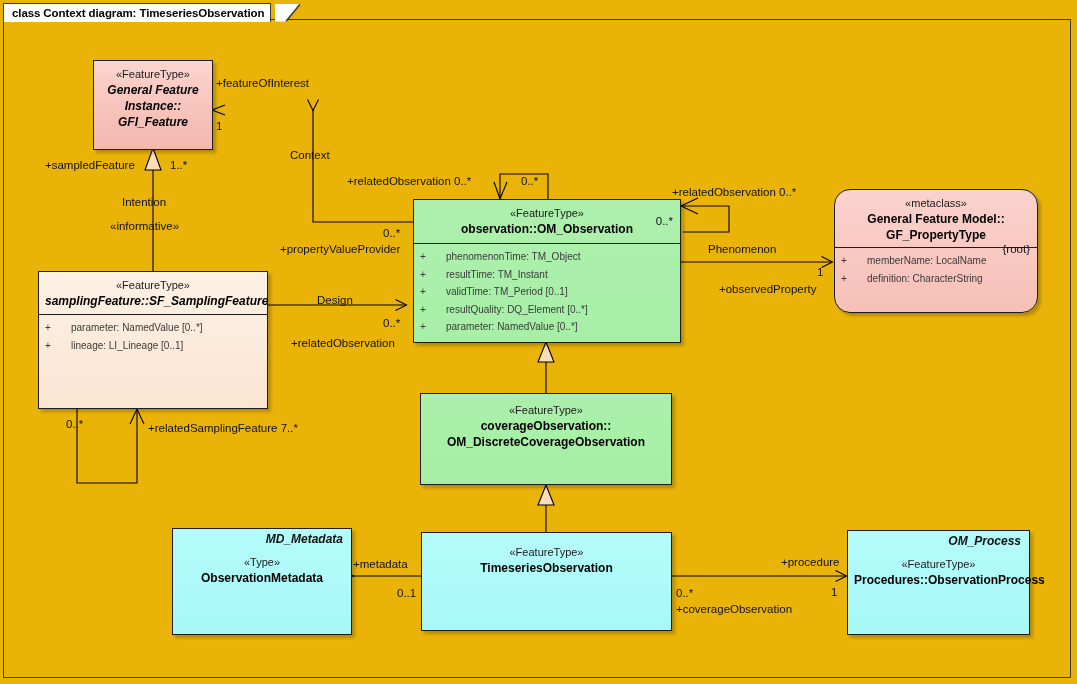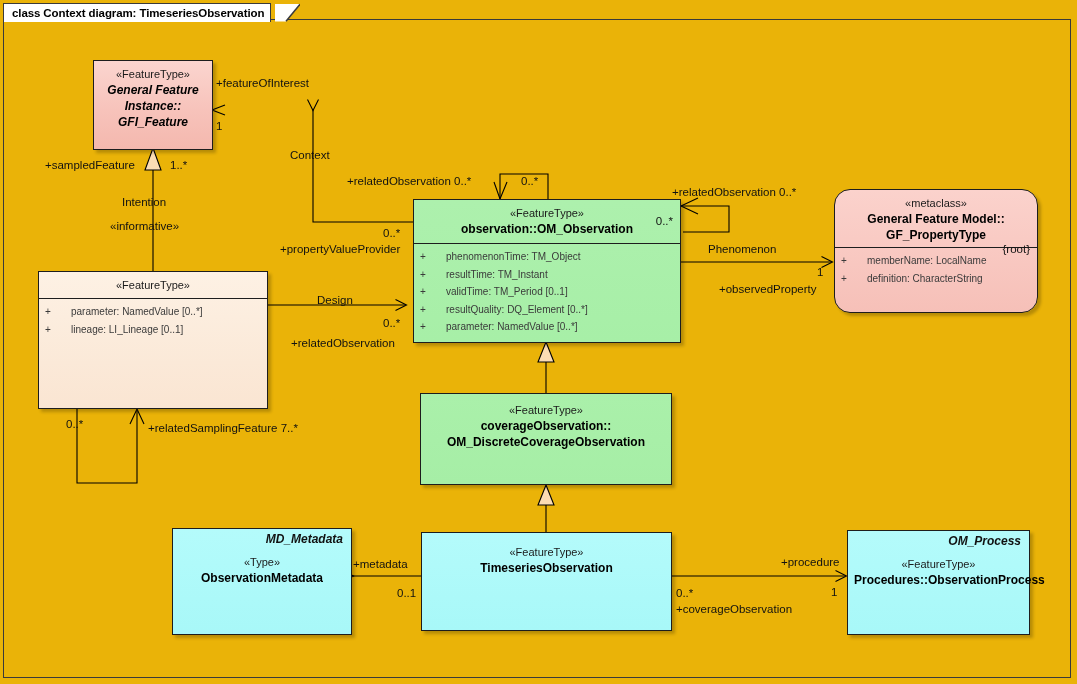"samplingFeature::SF_SamplingFeature" div.nm { html: none -> <div>samplingFeature::SF_SamplingFeature</div> }
